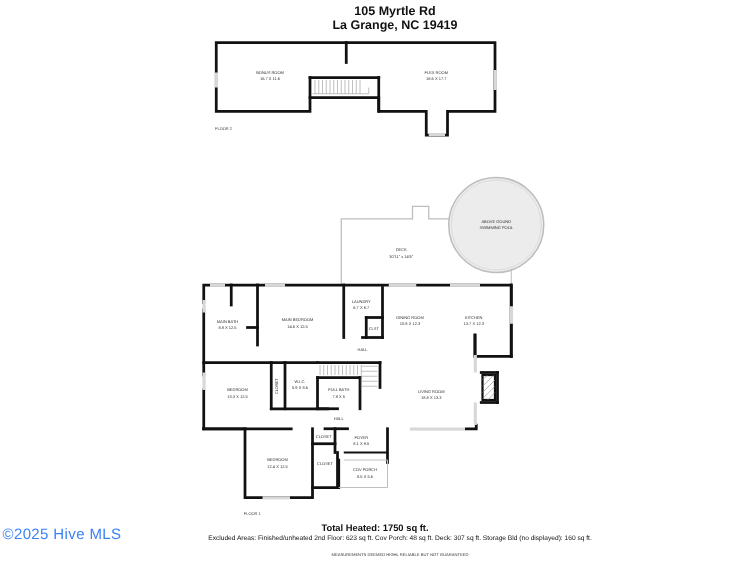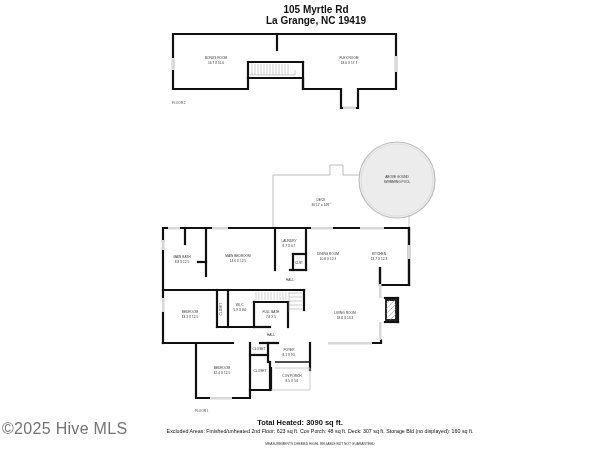"©2025 Hive MLS" .watermark { color: #737373 -> #3b82f6; font-size: 16px -> 12px }
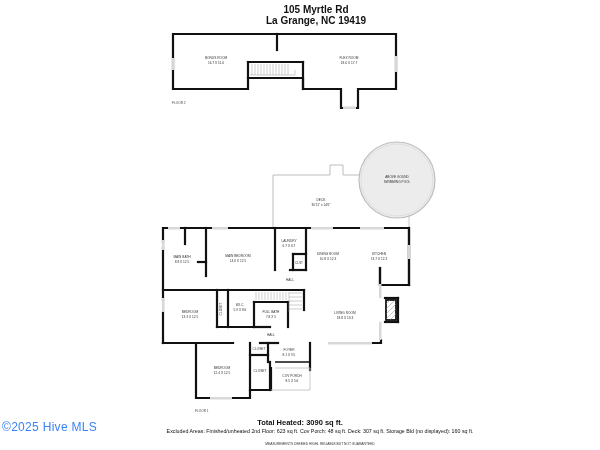"Total Heated: 3090 sq ft." div.total { text: 3090 -> 1750 }
